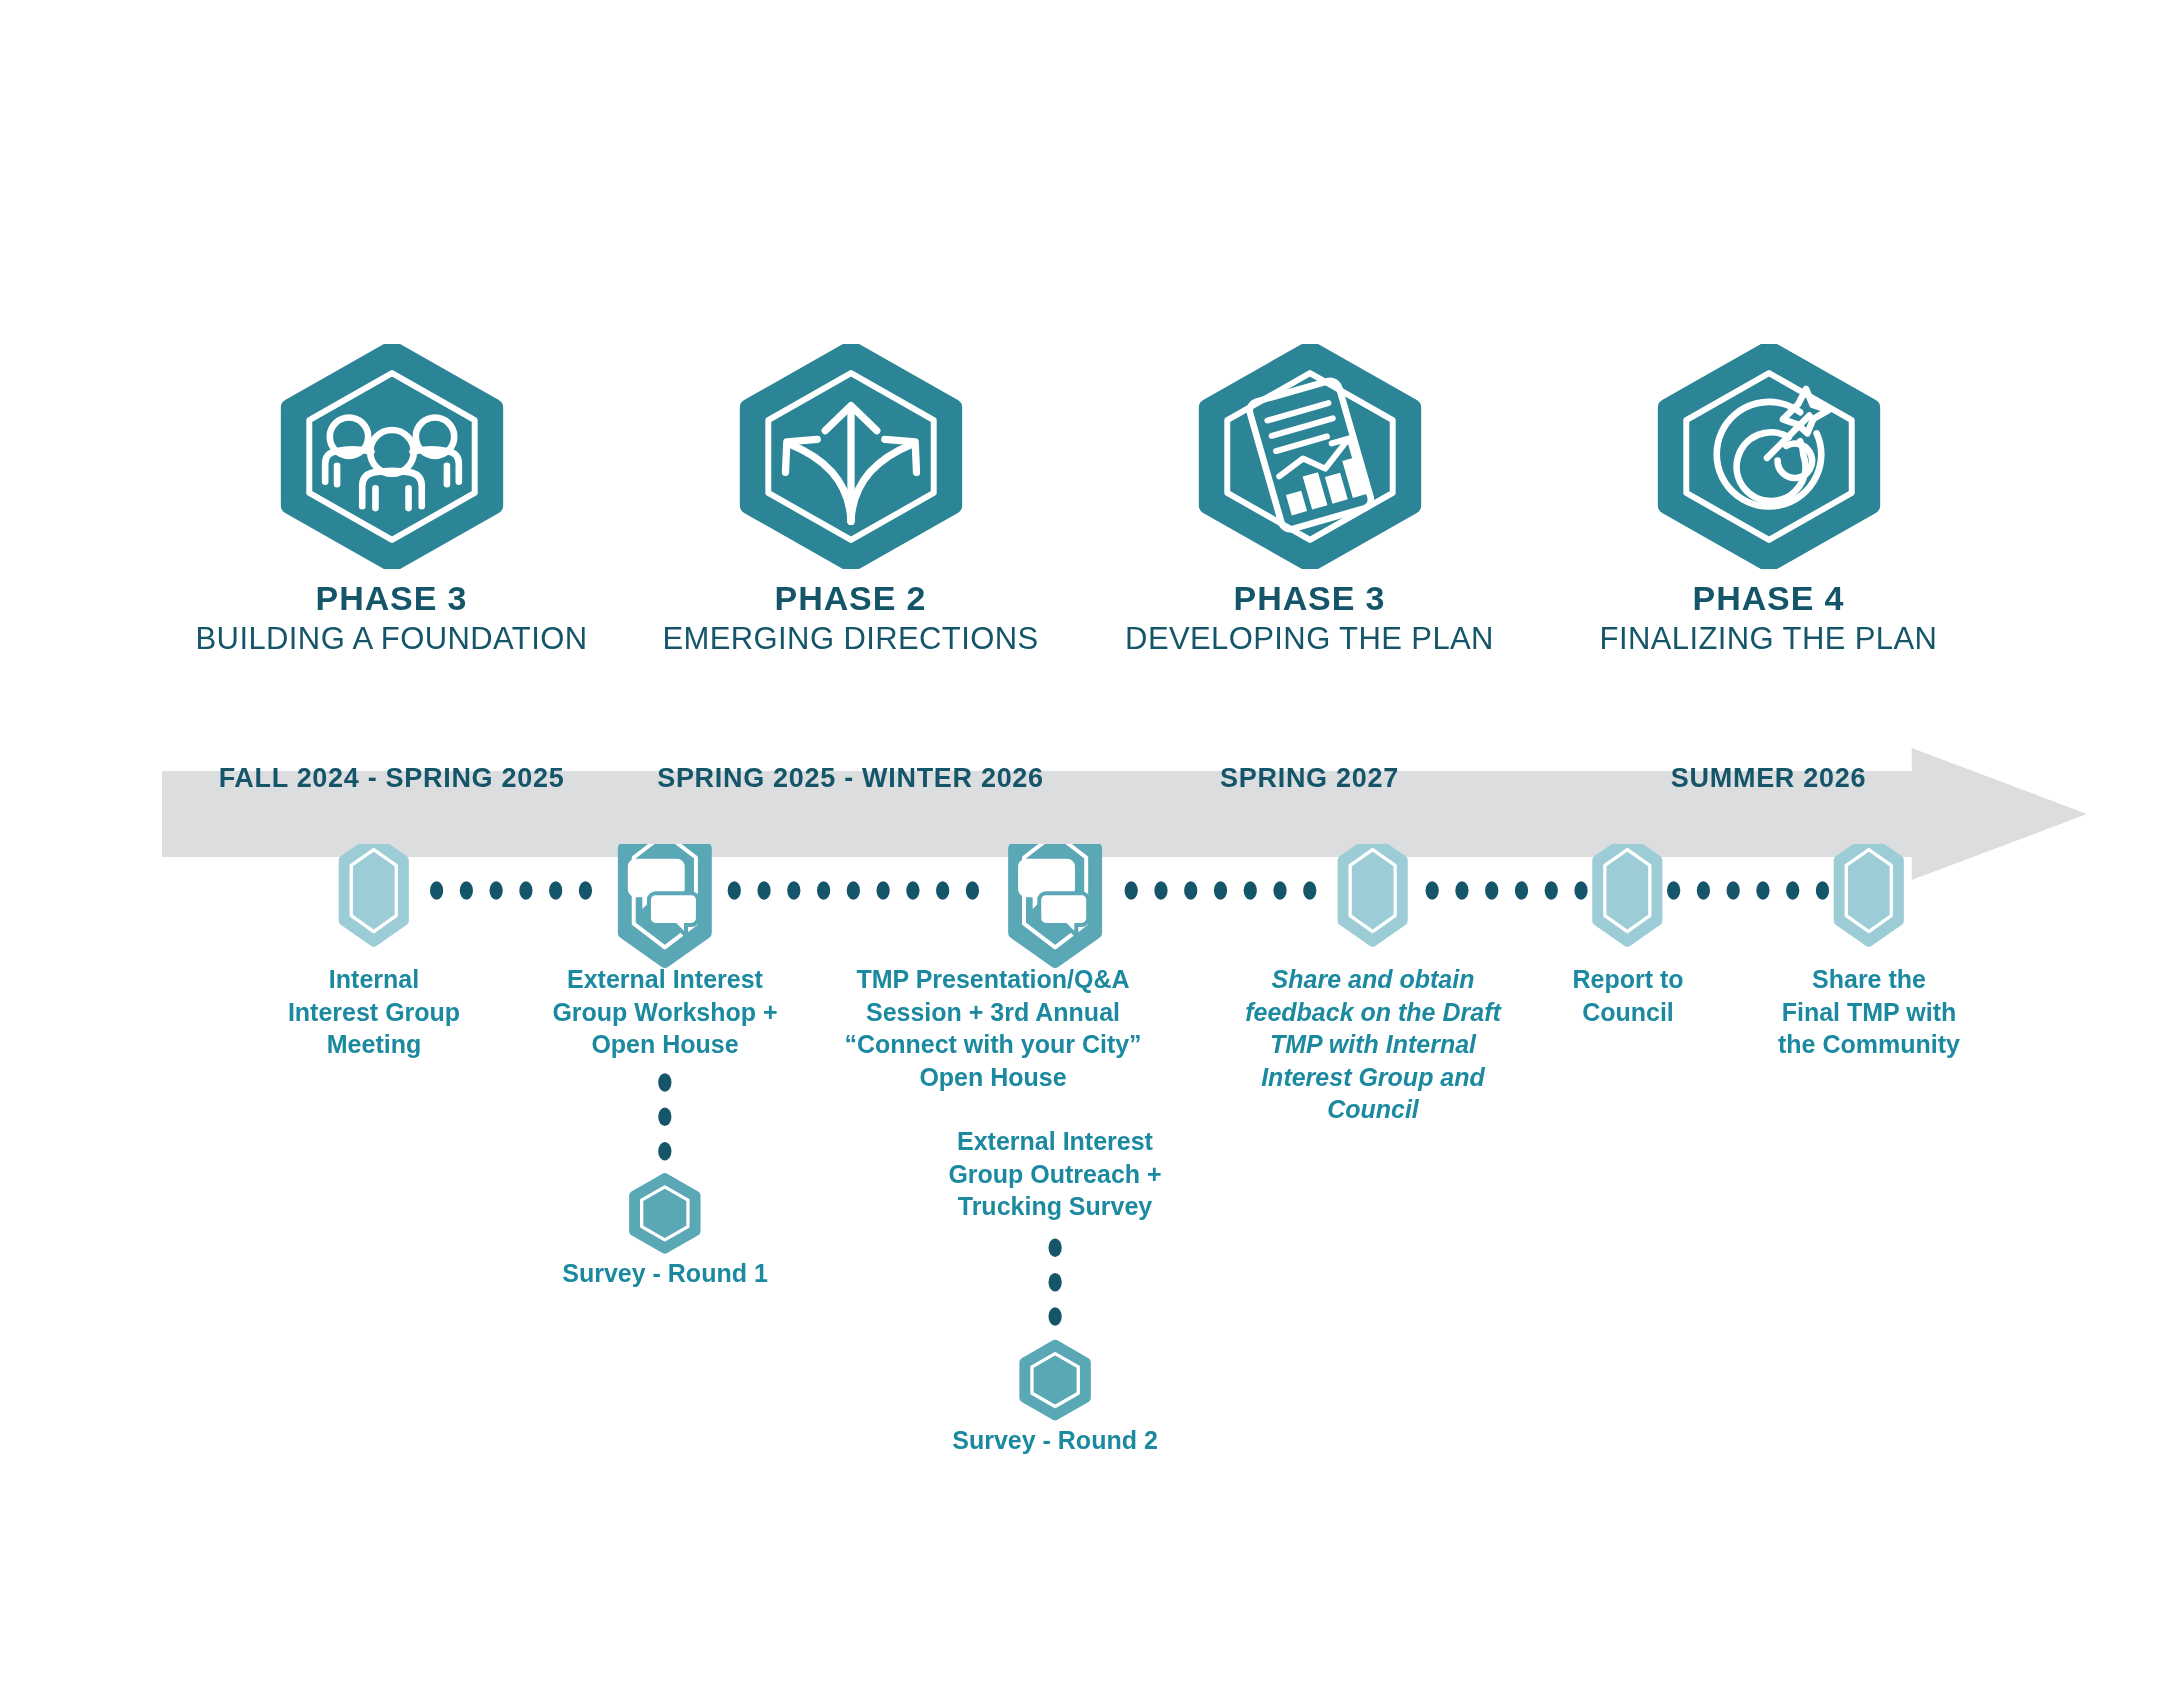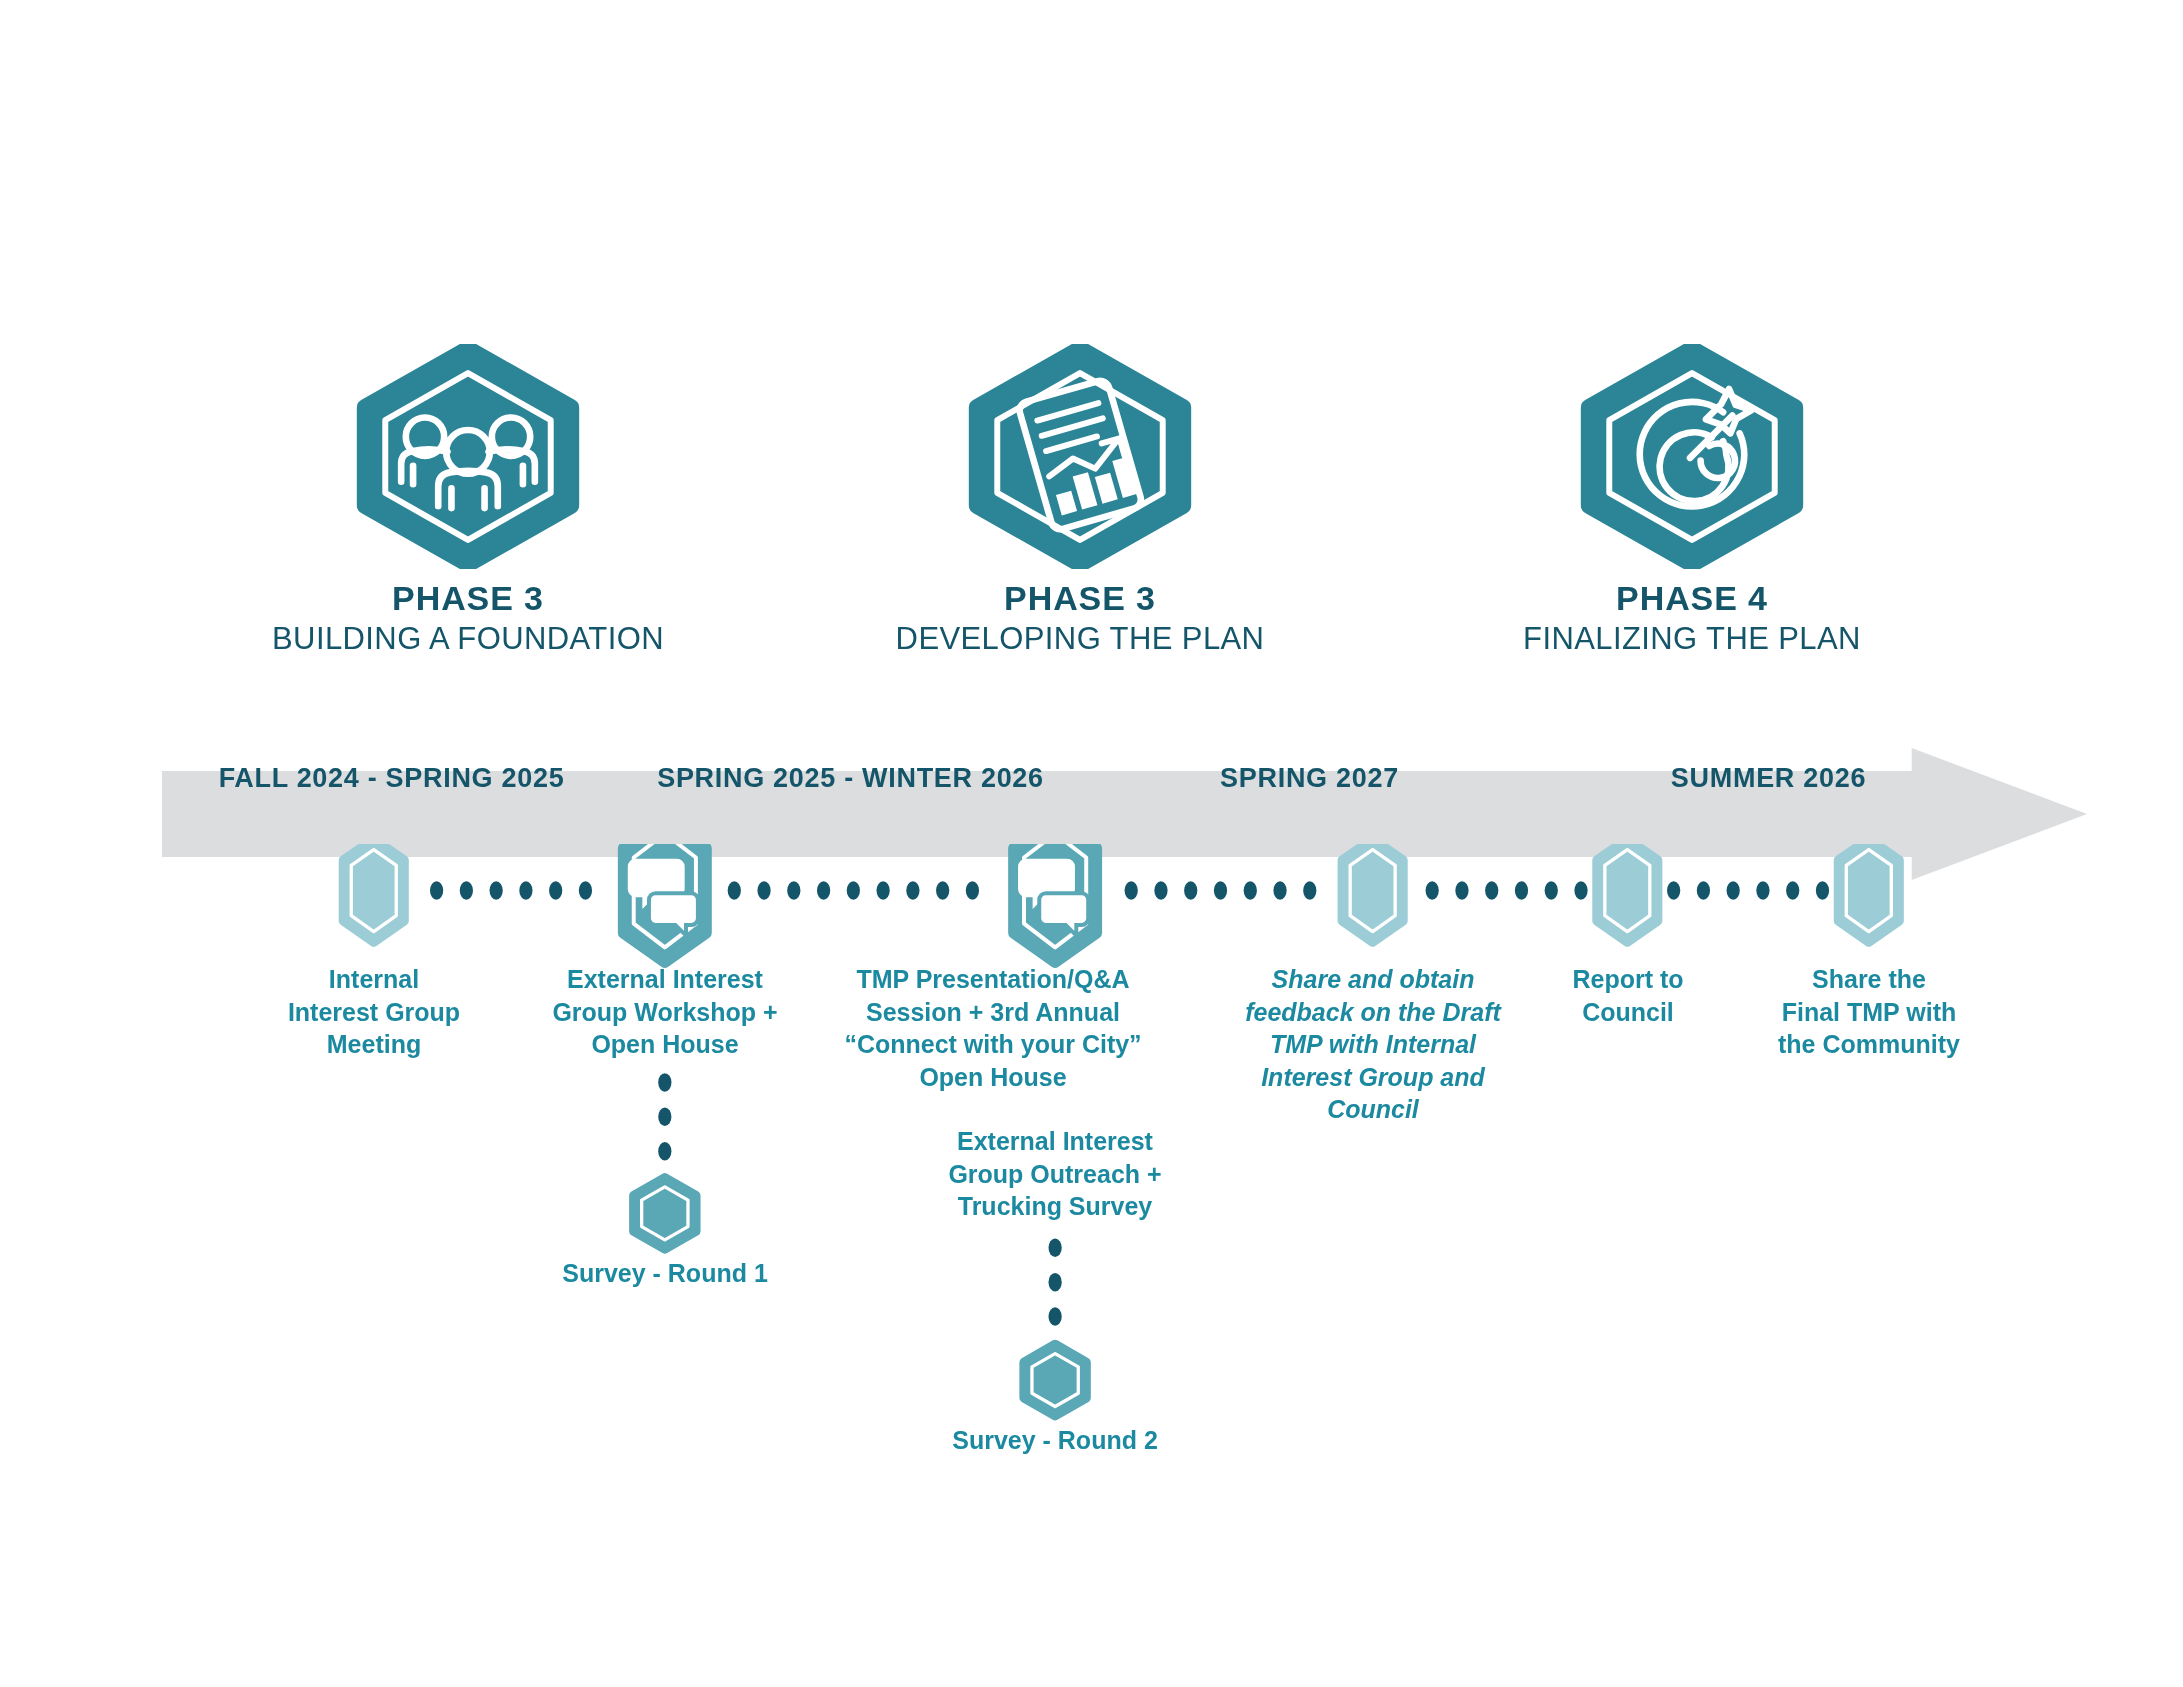"PHASE 2" div.phase-col { html: none -> <div> <div> <svg> <path></path> <path></path> <g> <path></path> <path></path> <path></path> <path></path> <path></path> <path></path> </g> </svg> </div> <div>PHASE 2</div> <div>EMERGING DIRECTIONS</div> </div> }
